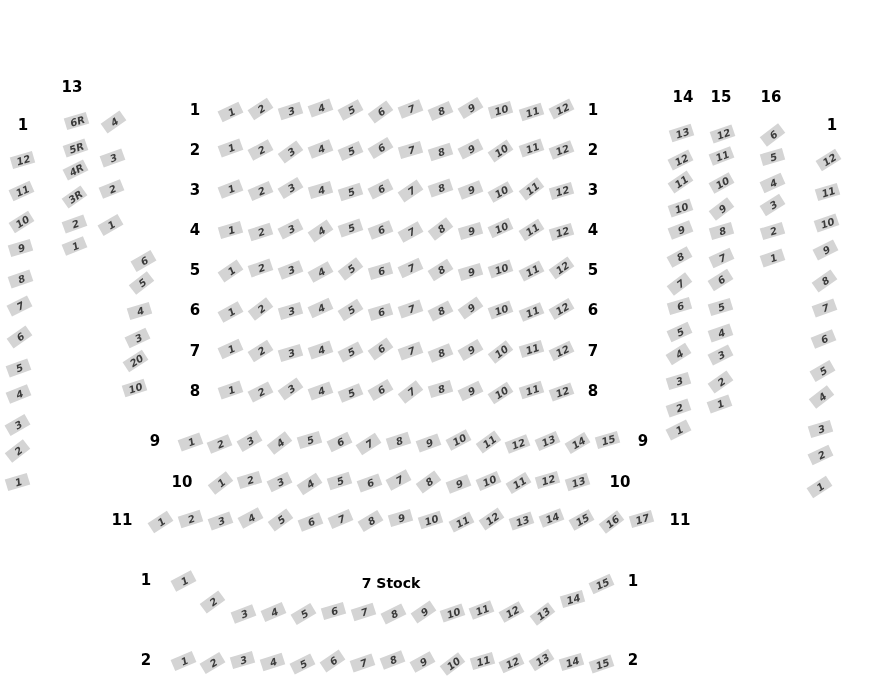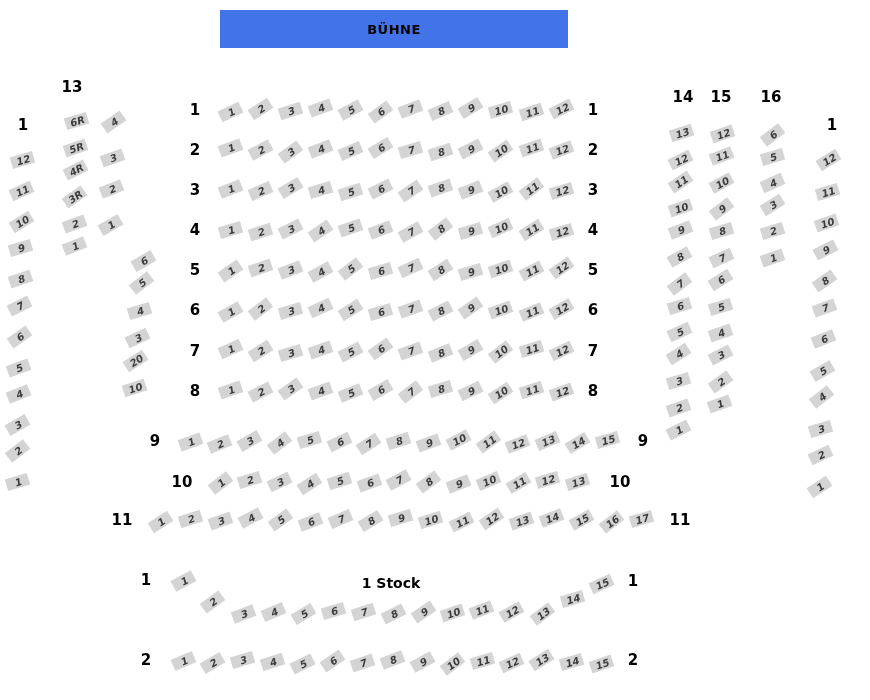"BÜHNE" div.stage { html: <div> <span>BÜHNE</span> </div> -> none }
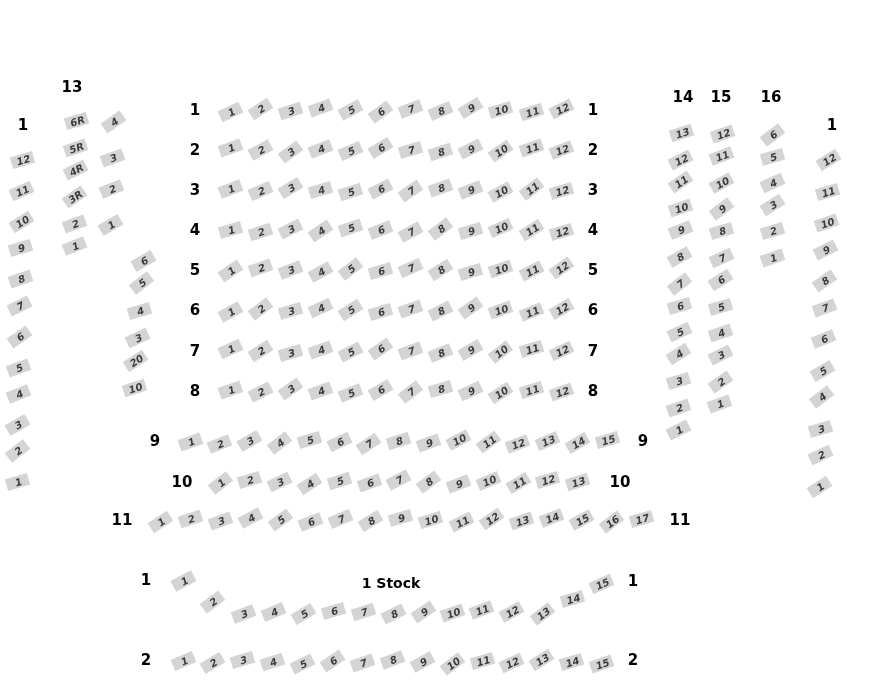"1 Stock" div.floor-label { text: 1 -> 7 }
